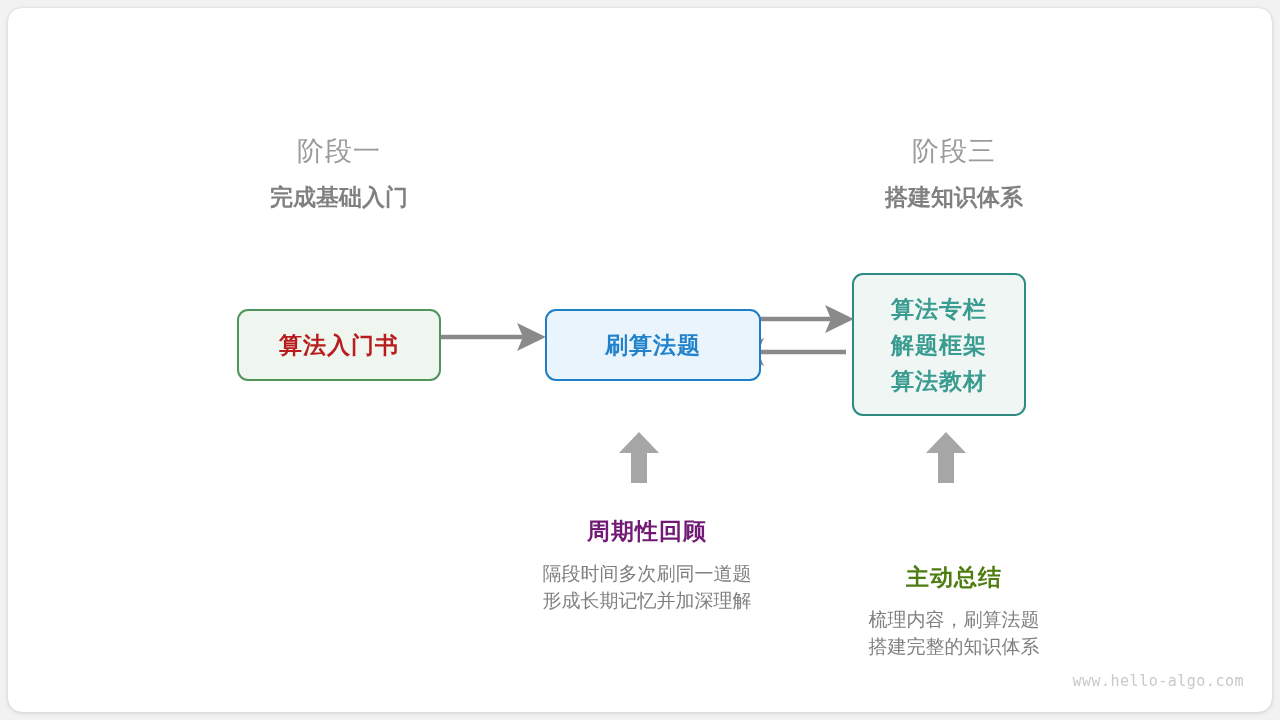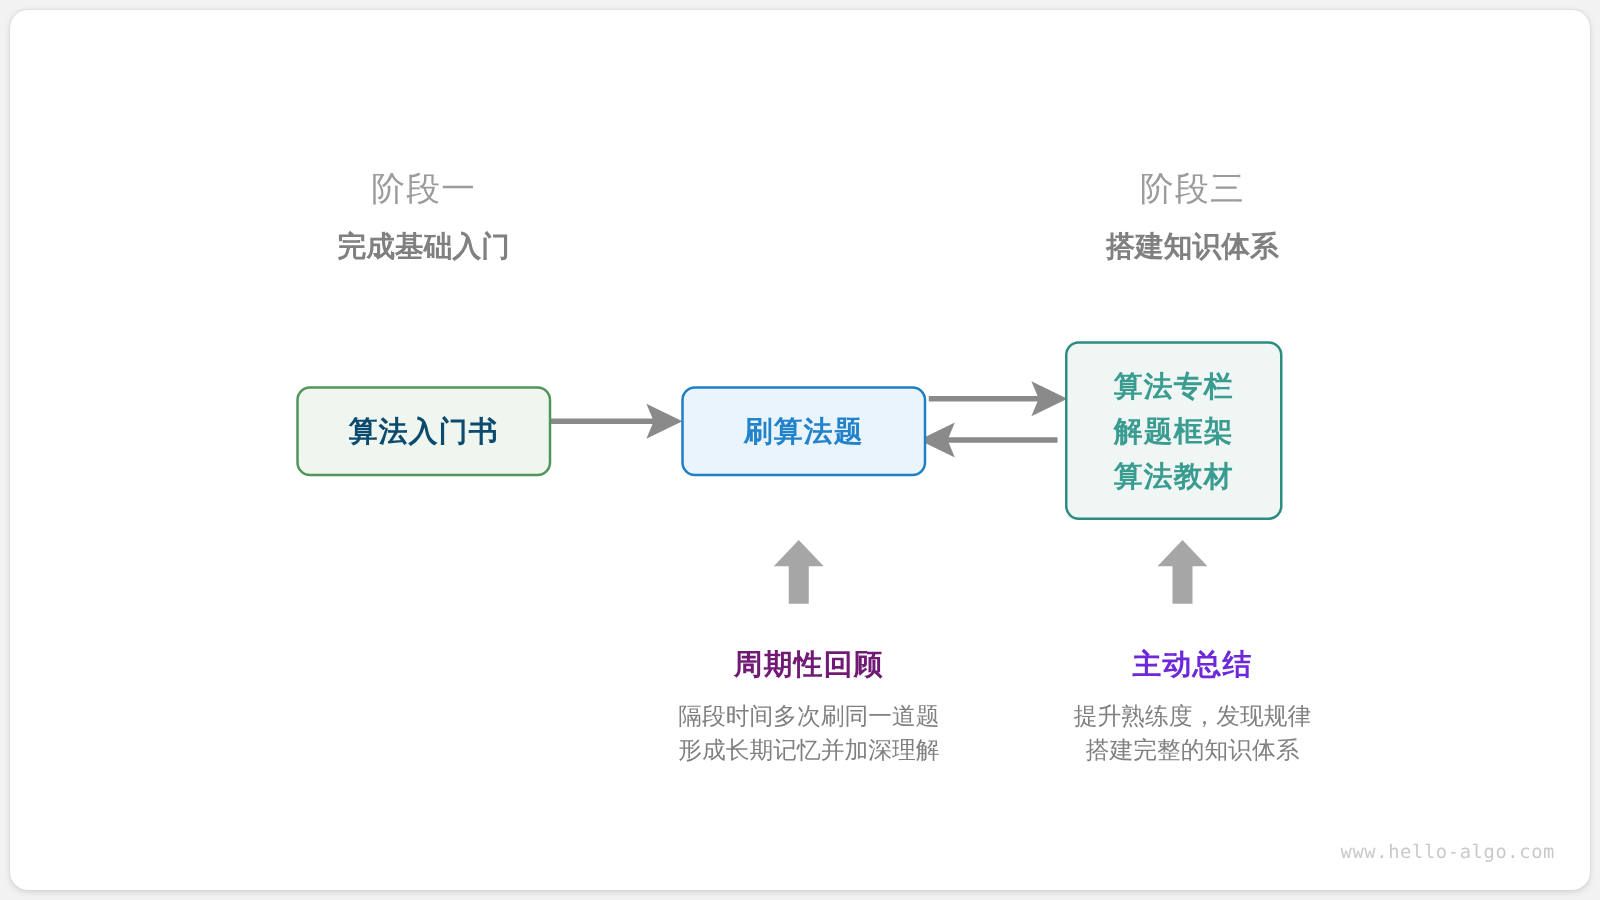"算法入门书" #node-book .node-line { color: #0c4a6e -> #b91c1c }
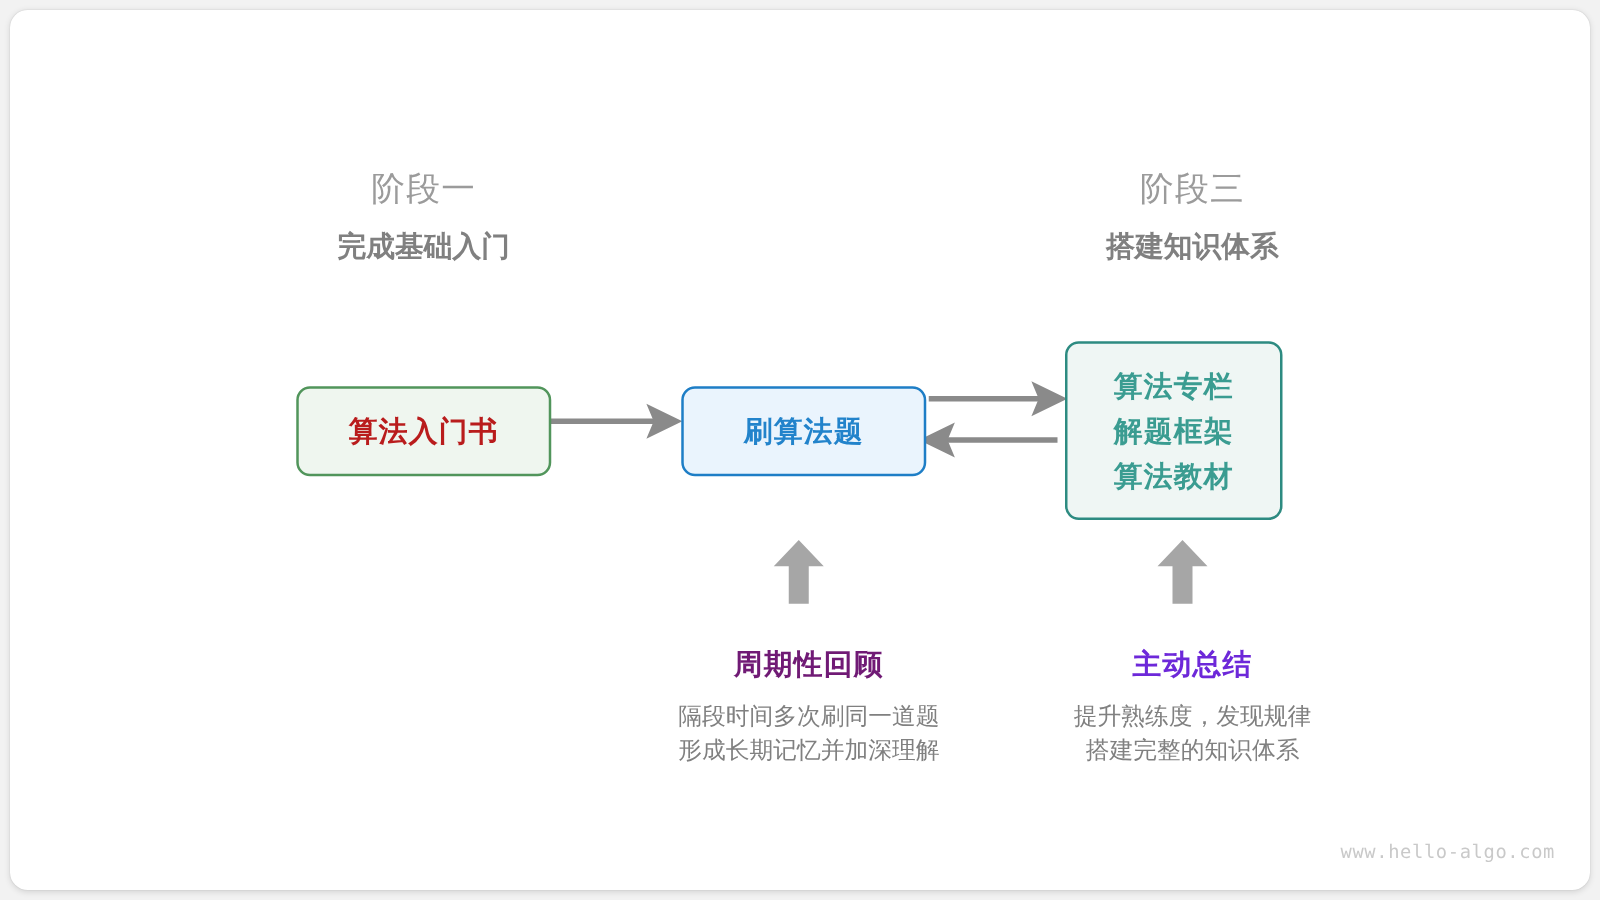"刷算法题" #node-practice { width: 196px -> 216px }
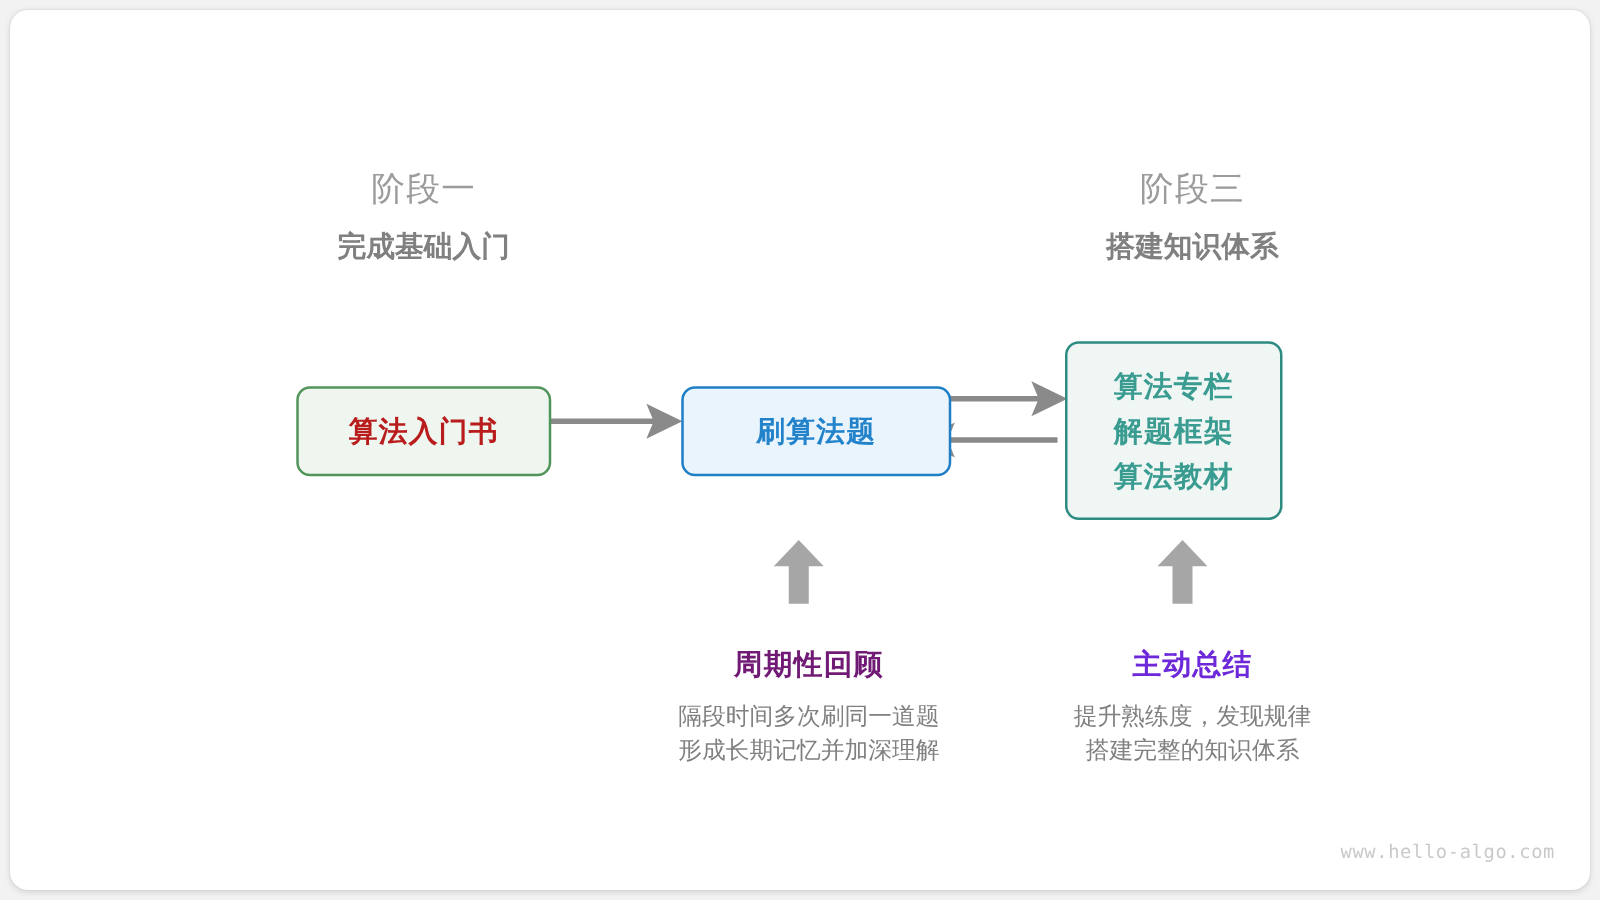"主动总结" #annotation-summary .annotation-title { color: #6d28d9 -> #4d7c0f; margin-top: none -> 46px }
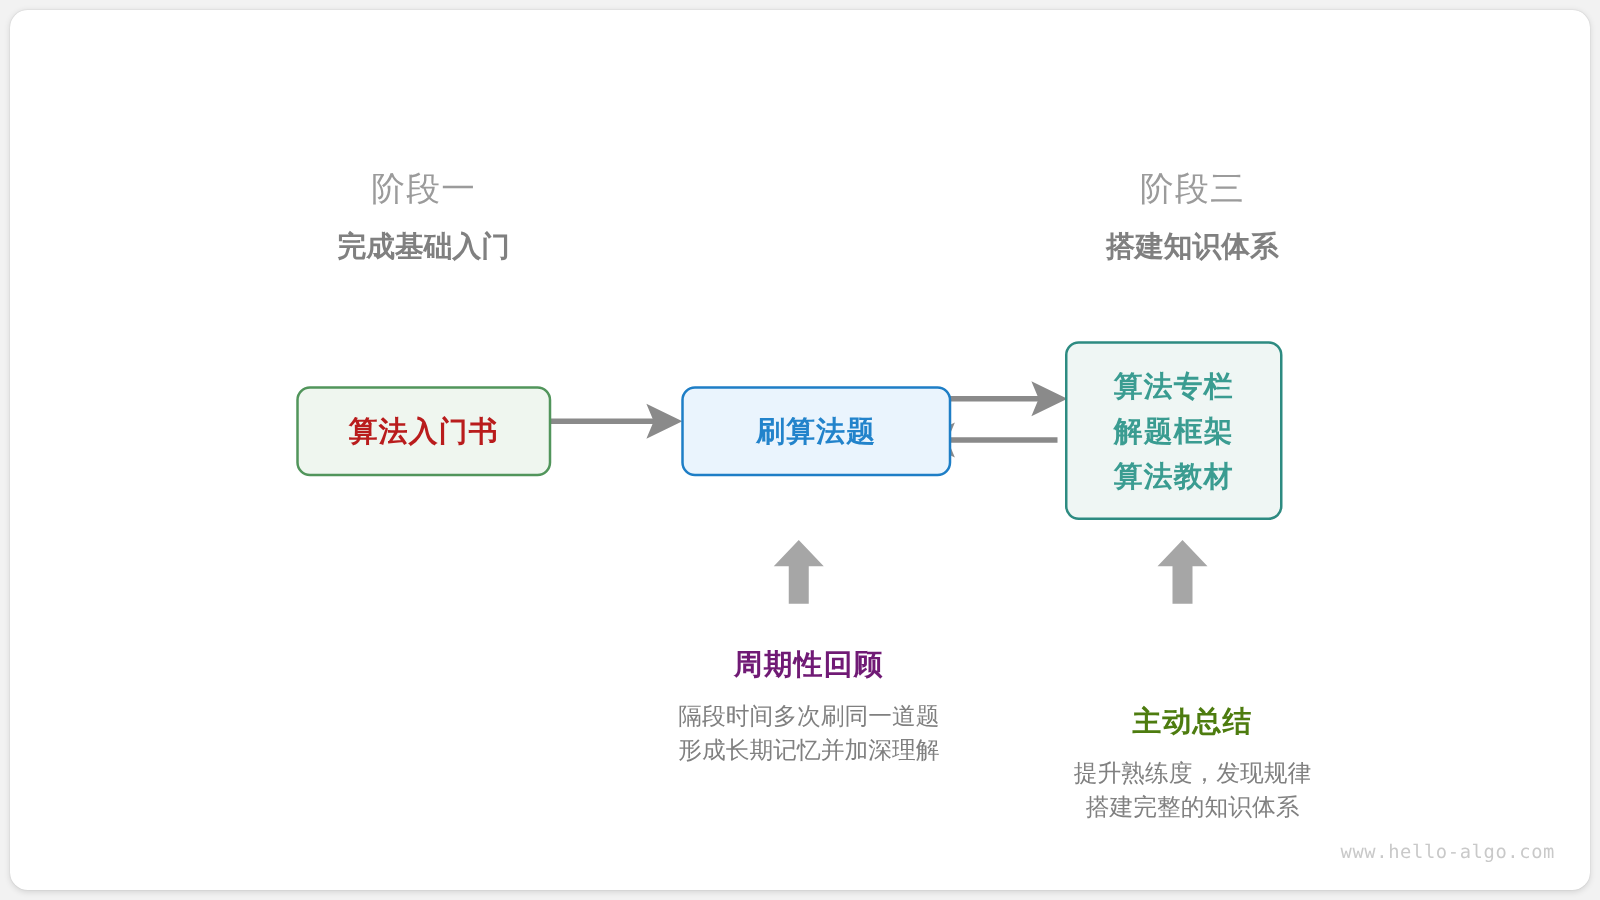"提升熟练度，发现规律" div.annotation-desc { text: 提升熟练度，发现规律 -> 梳理内容，刷算法题 }
